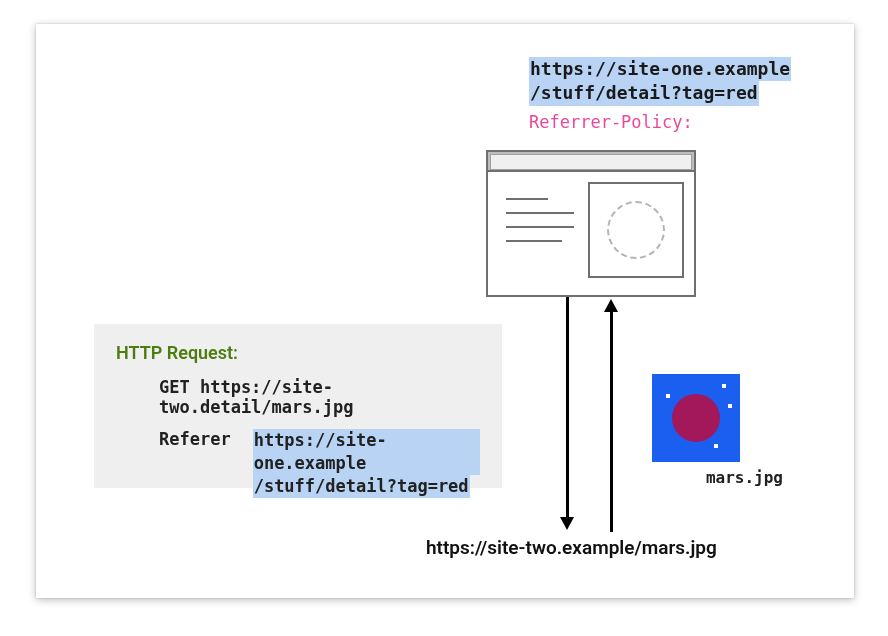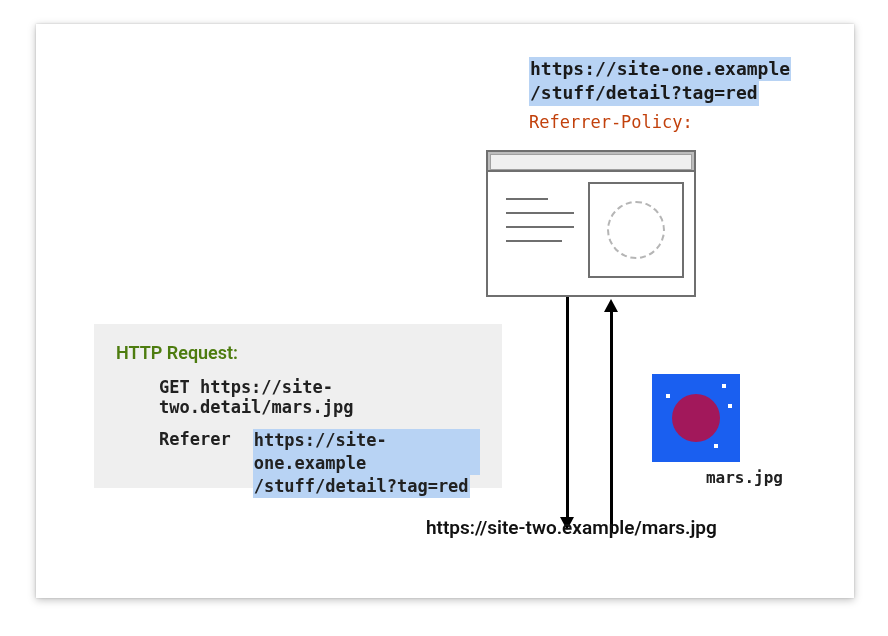"Referrer-Policy:" .policy { color: #c2410c -> #ec4899 }
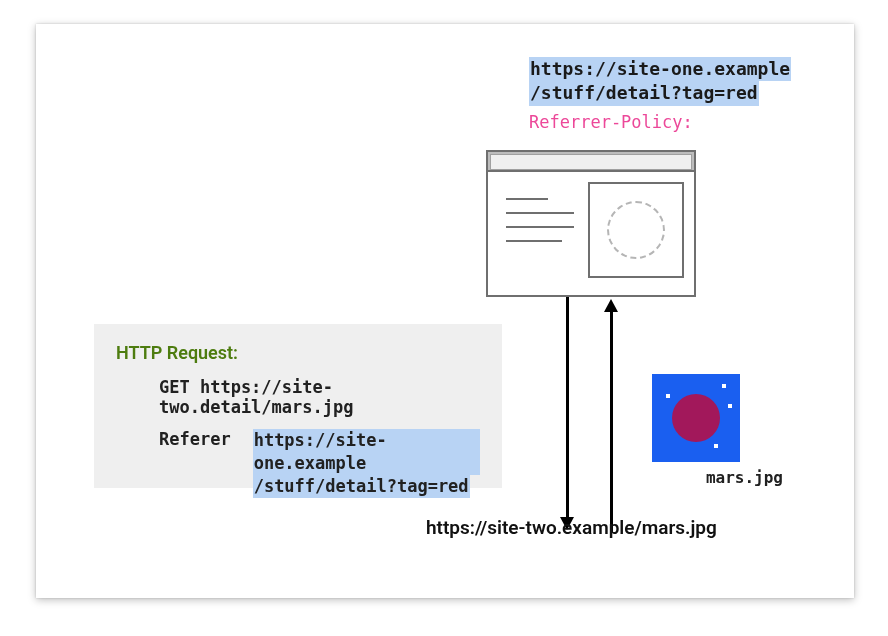"https://site-two.example/mars.jpg" .bottom-url { top: 492px -> 512px }
